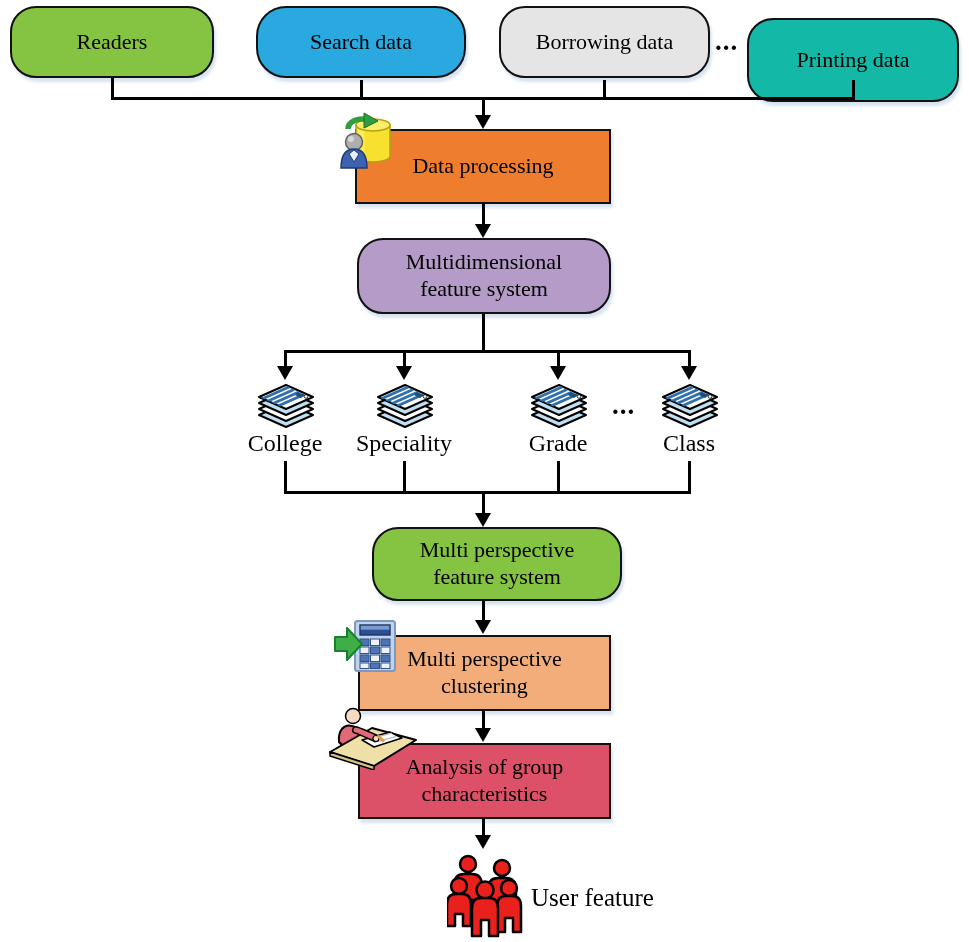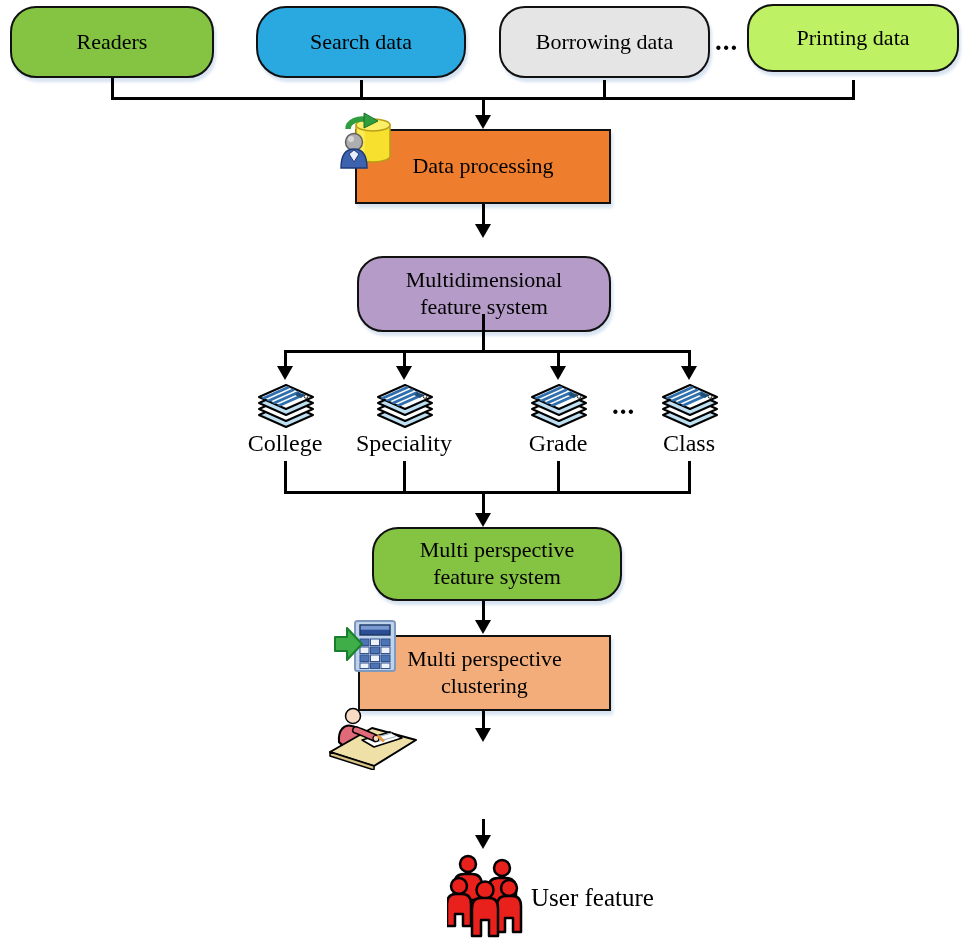"Printing data" div.box { background-color: #bef264 -> #14b8a6; height: 68px -> 84px; top: 4px -> 18px }
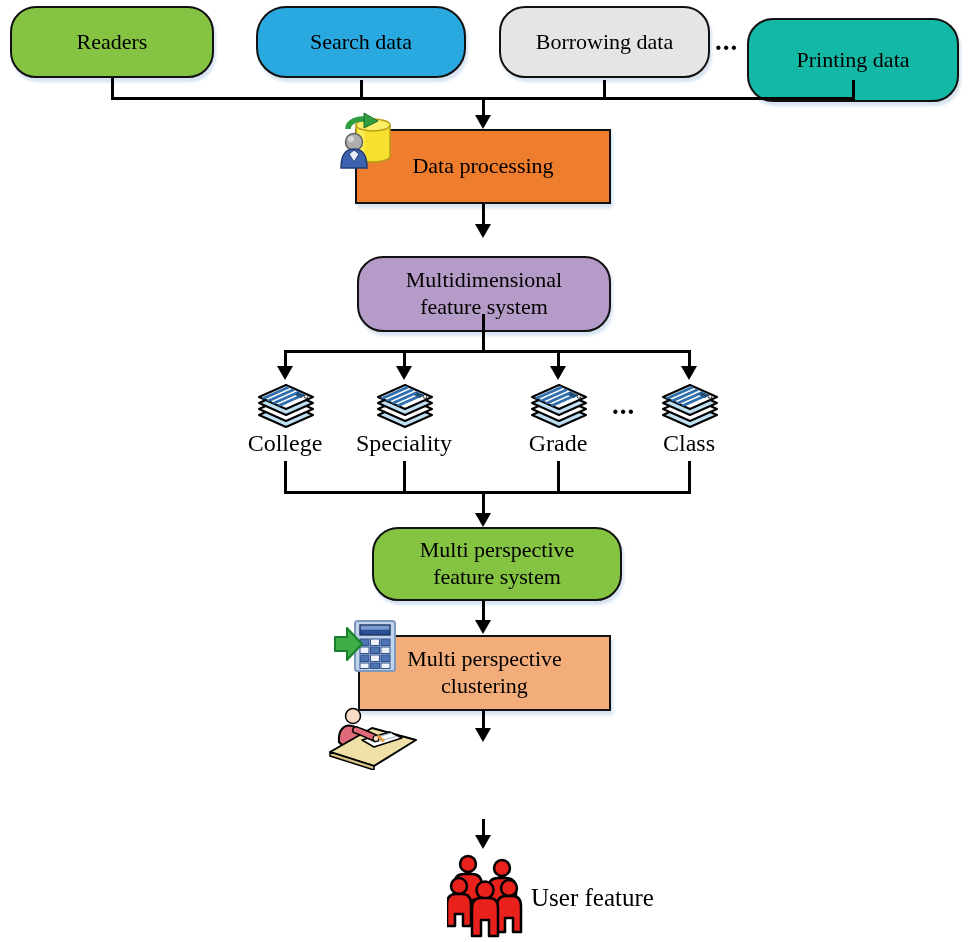"Multidimensional feature system" div.box { margin-top: 18px -> none }
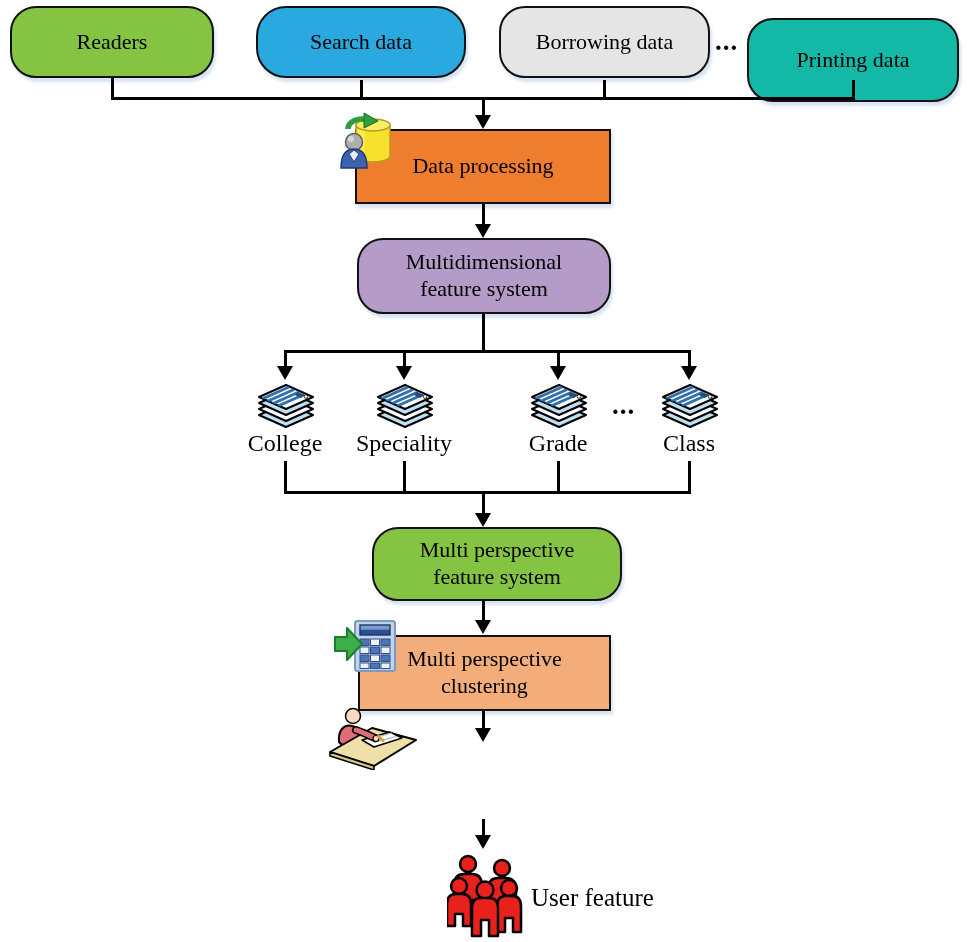"Analysis of group characteristics" div.box { html: none -> <div>Analysis of group characteristics</div> }
